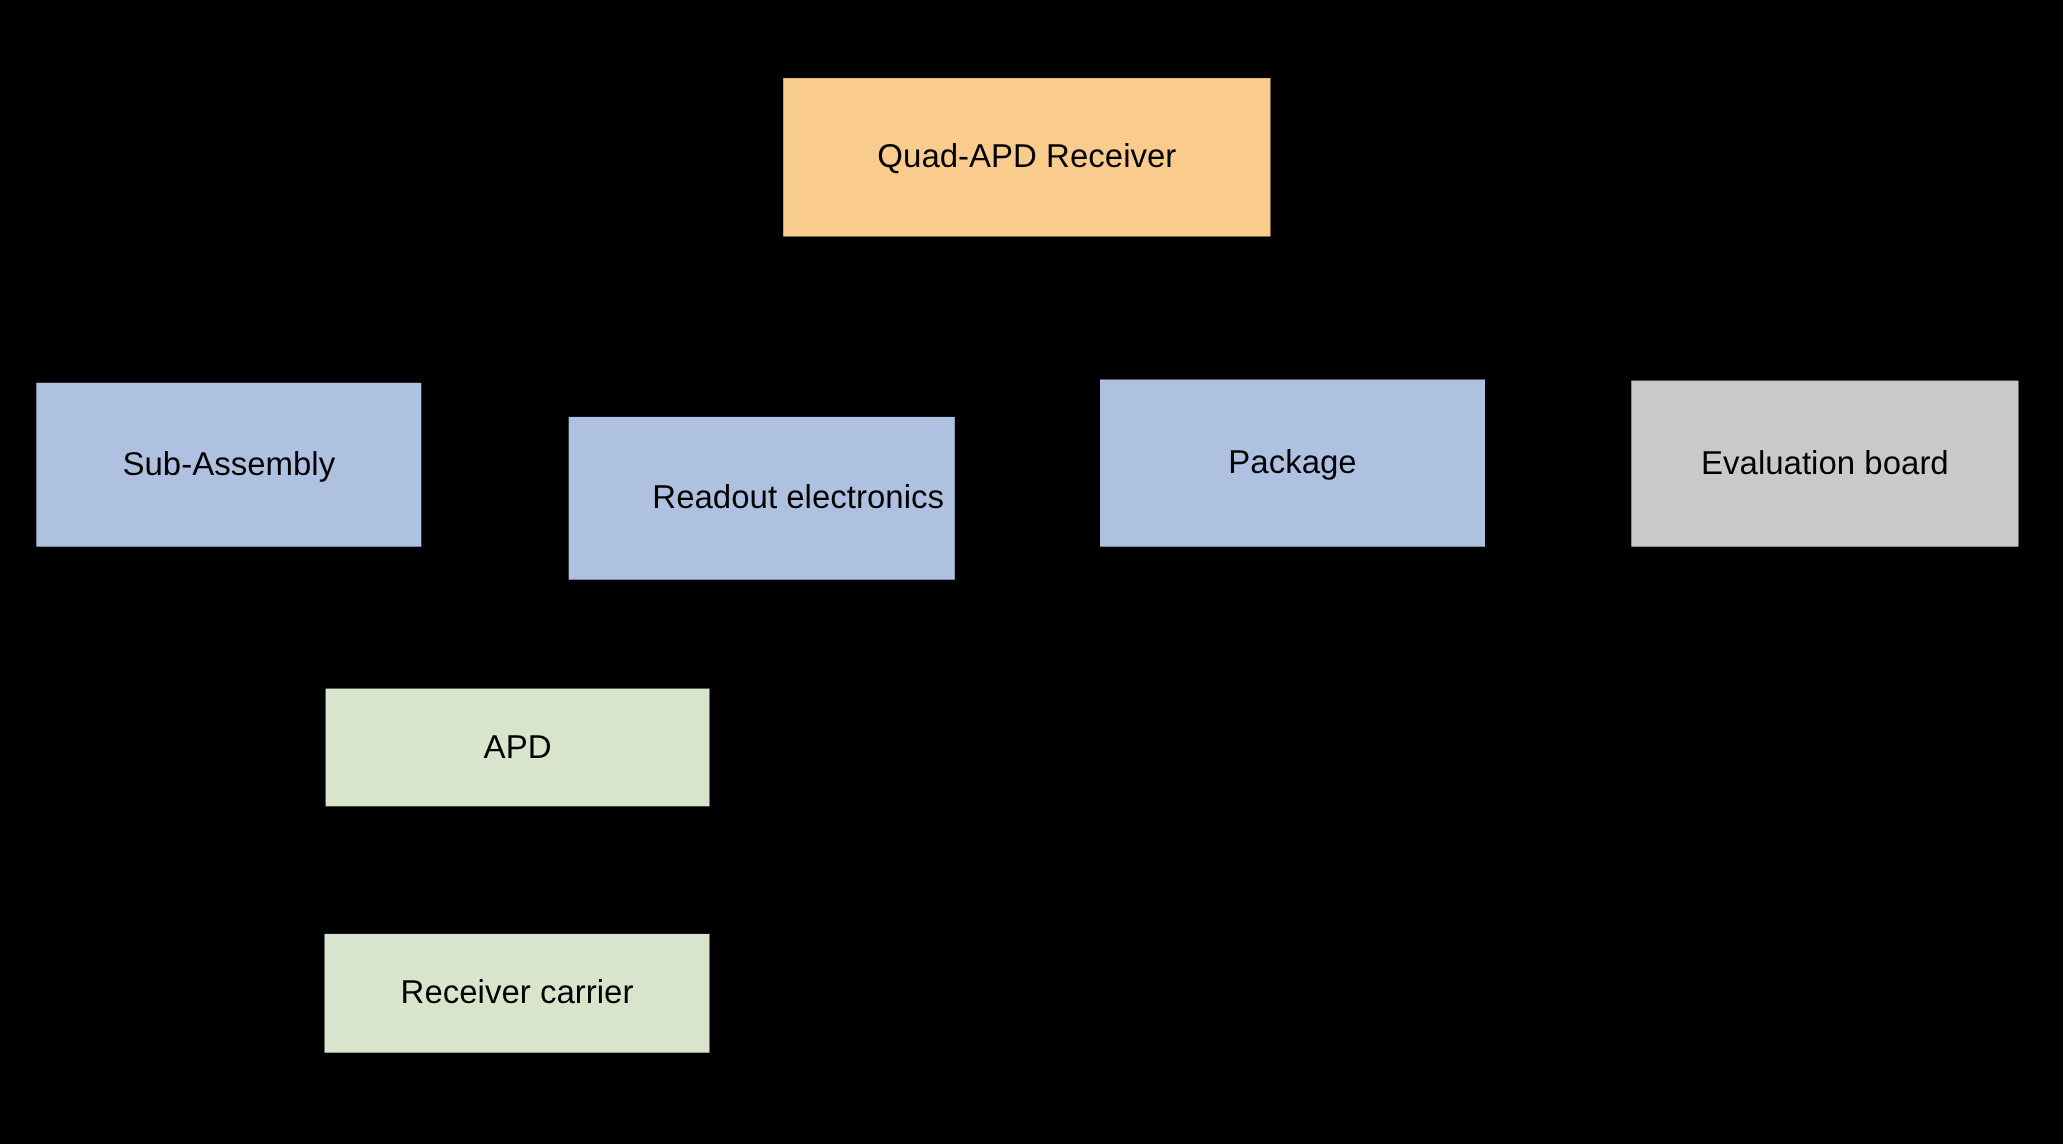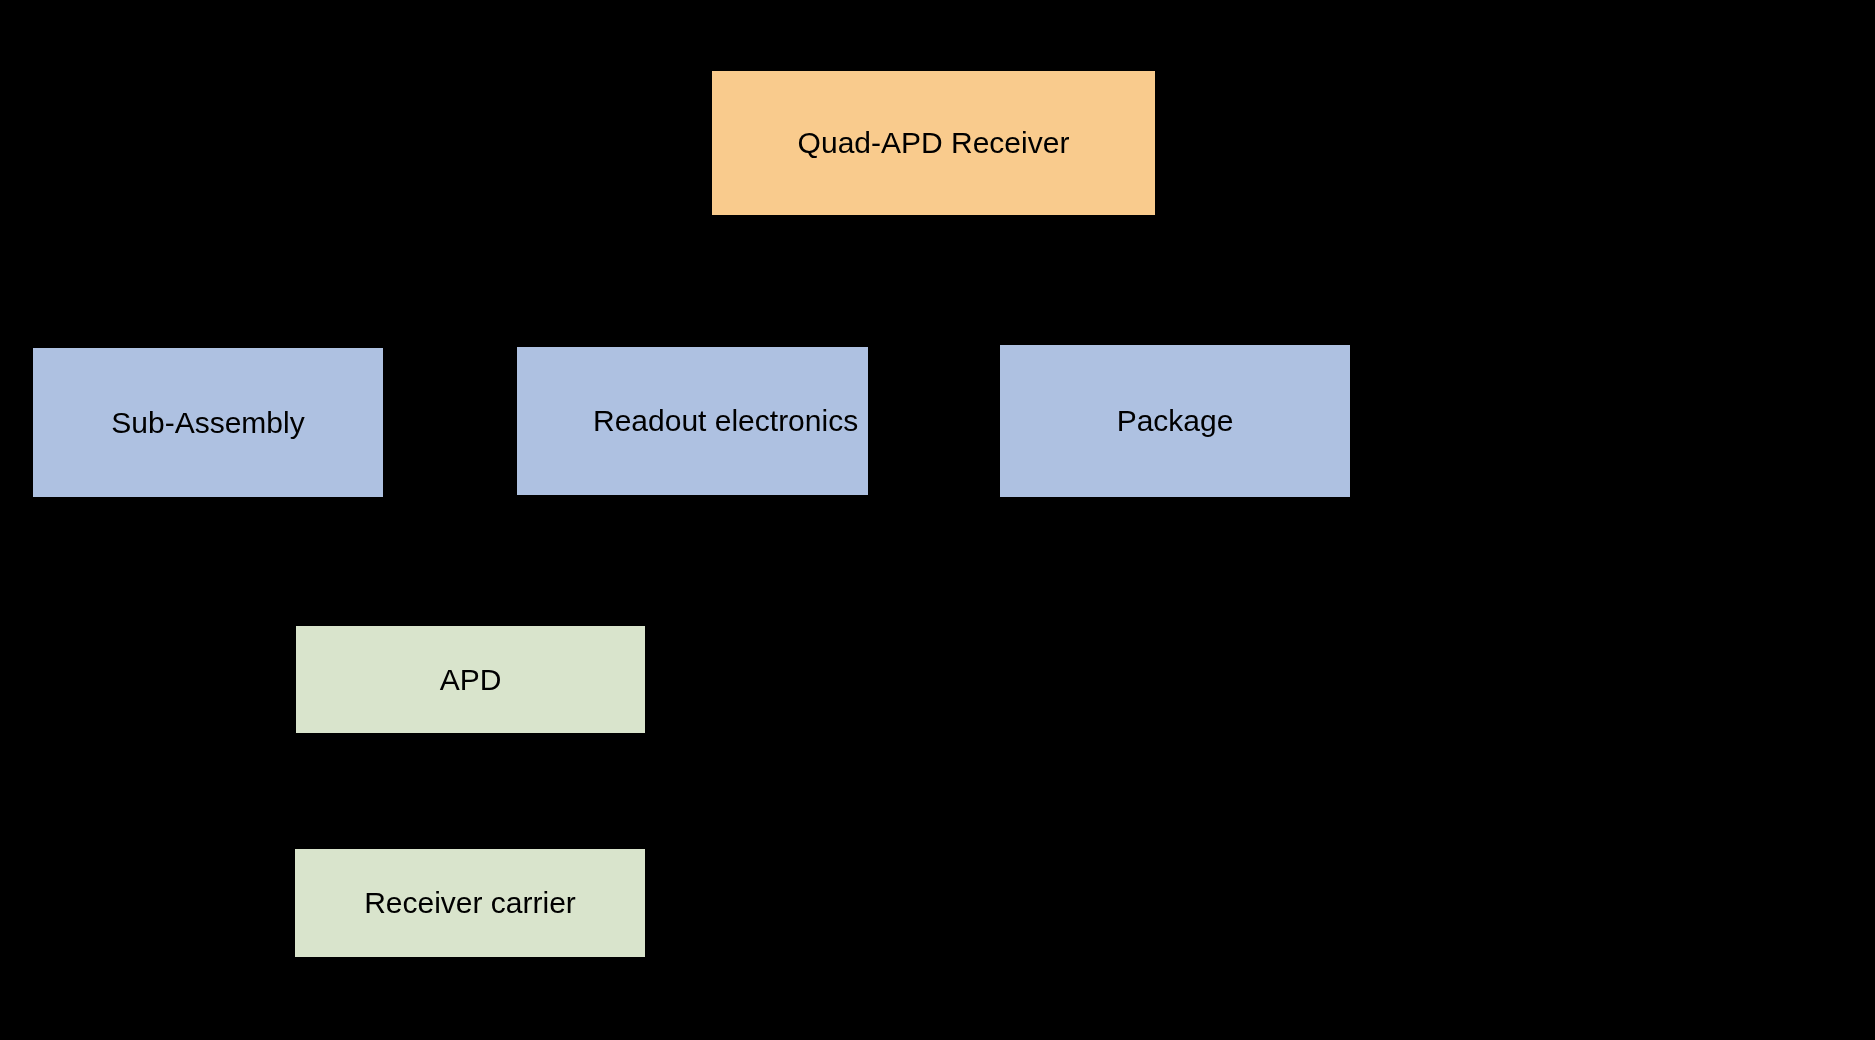"Evaluation board" div.node { html: none -> <div> <span>Evaluation board</span> </div> }
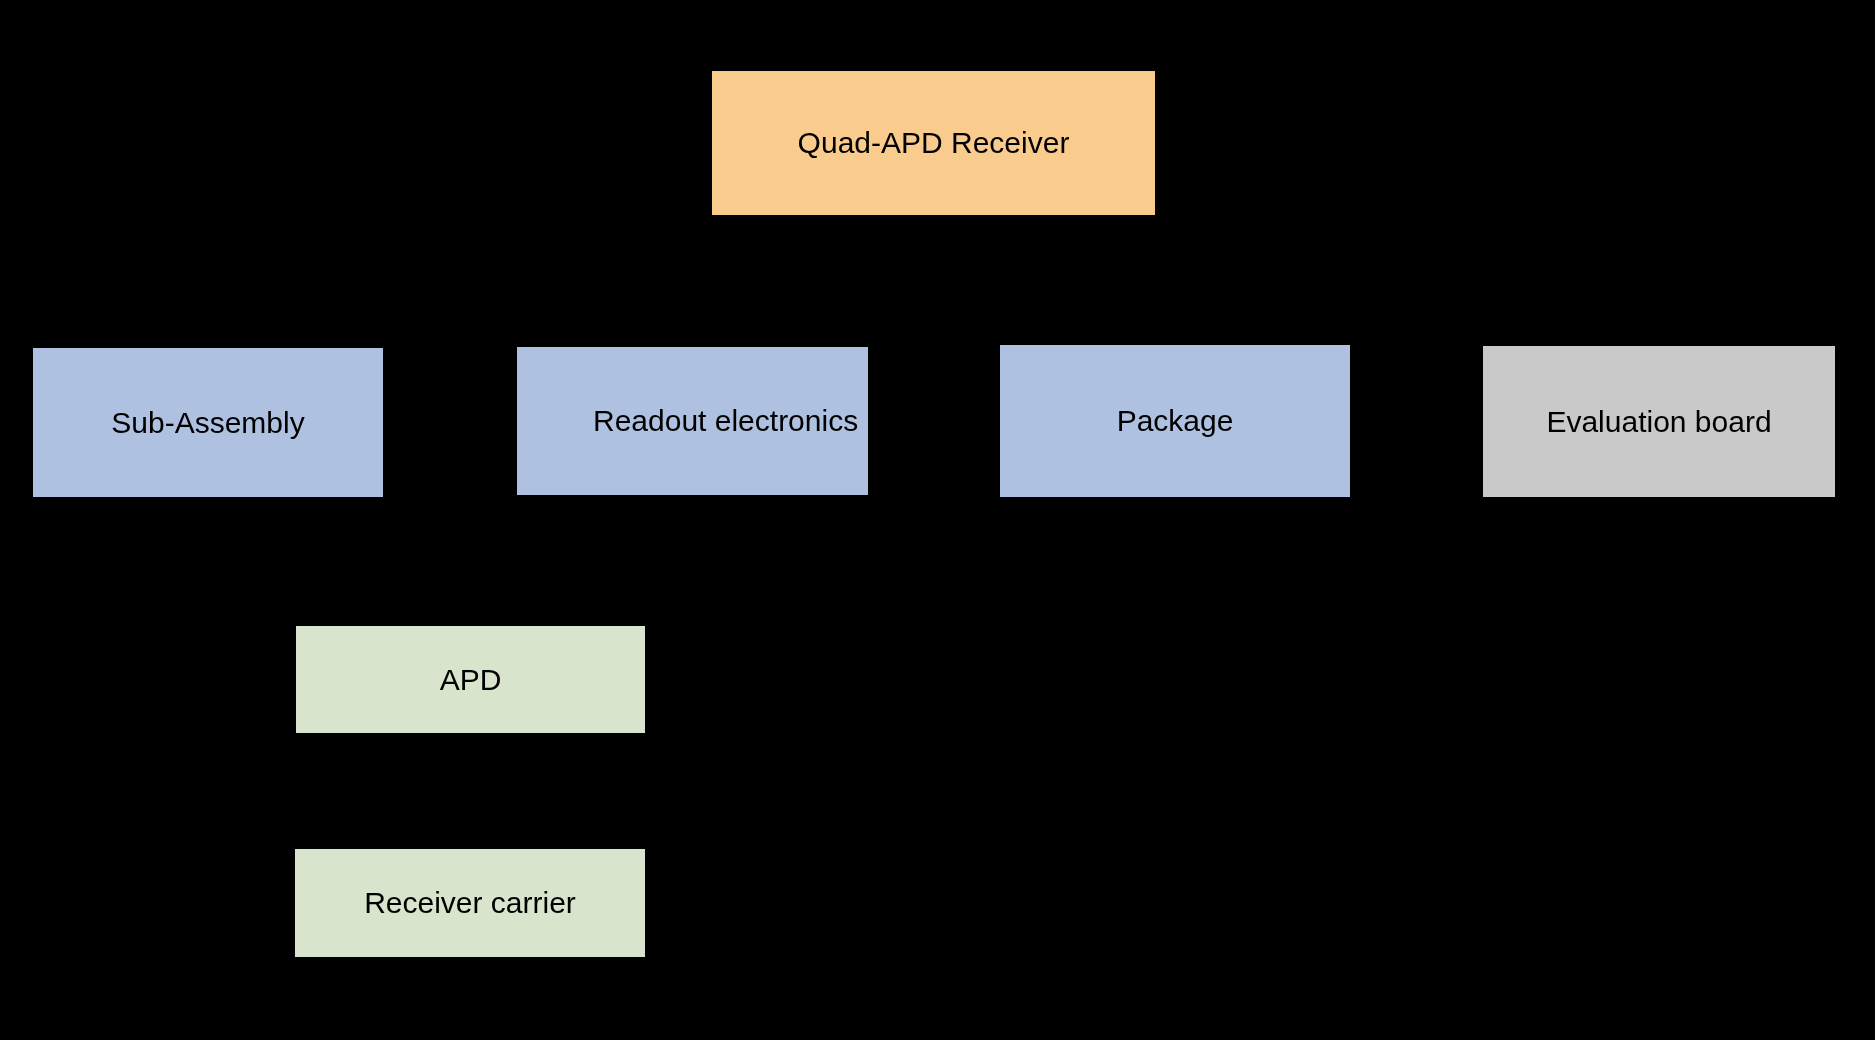"Readout electronics" div.node { margin-top: none -> 32px }
